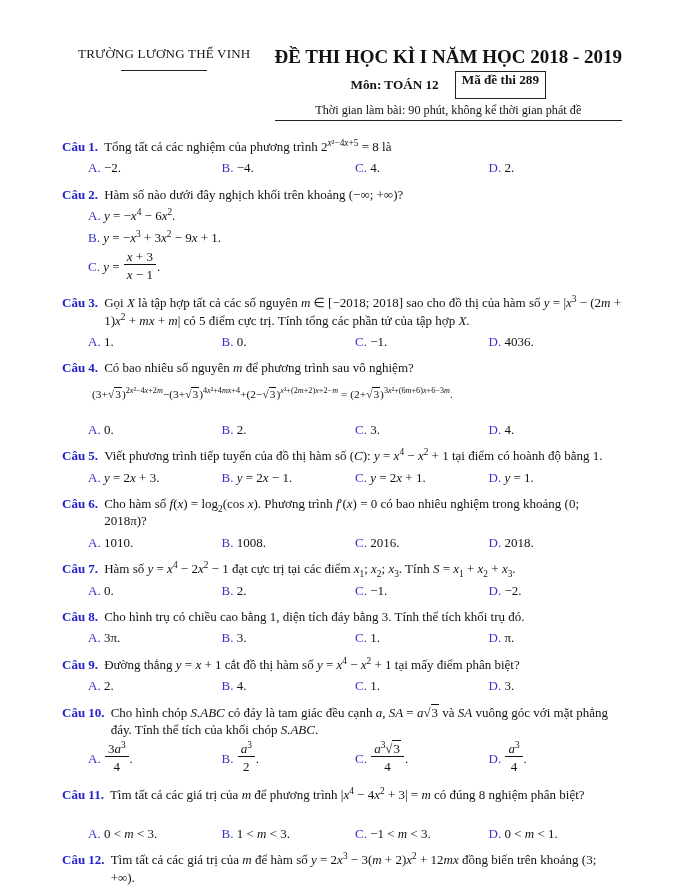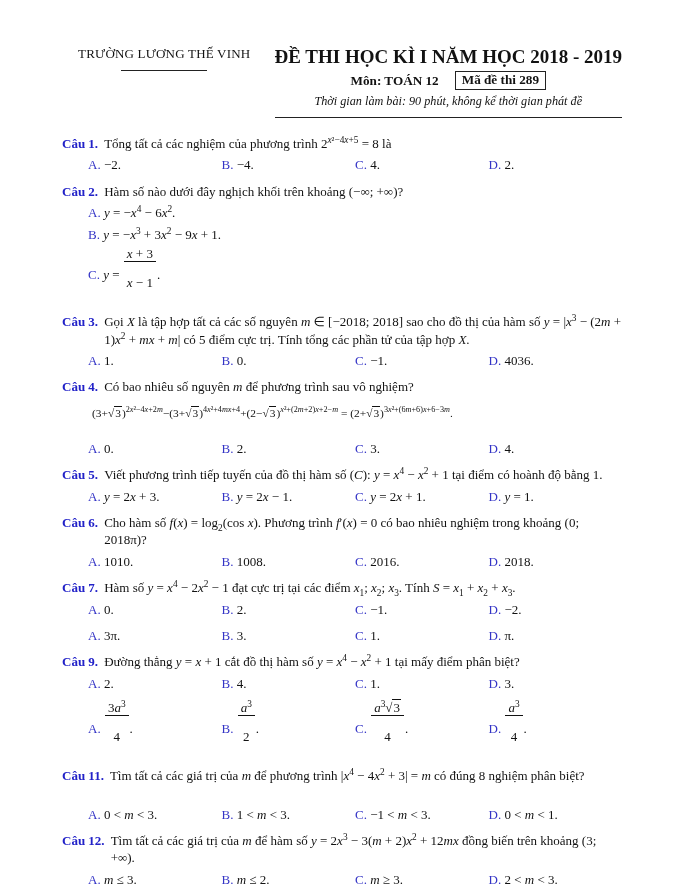"Mã đề thi 289" .code-box { padding: 0 6px 1px 6px -> 0 6px 10px 6px }
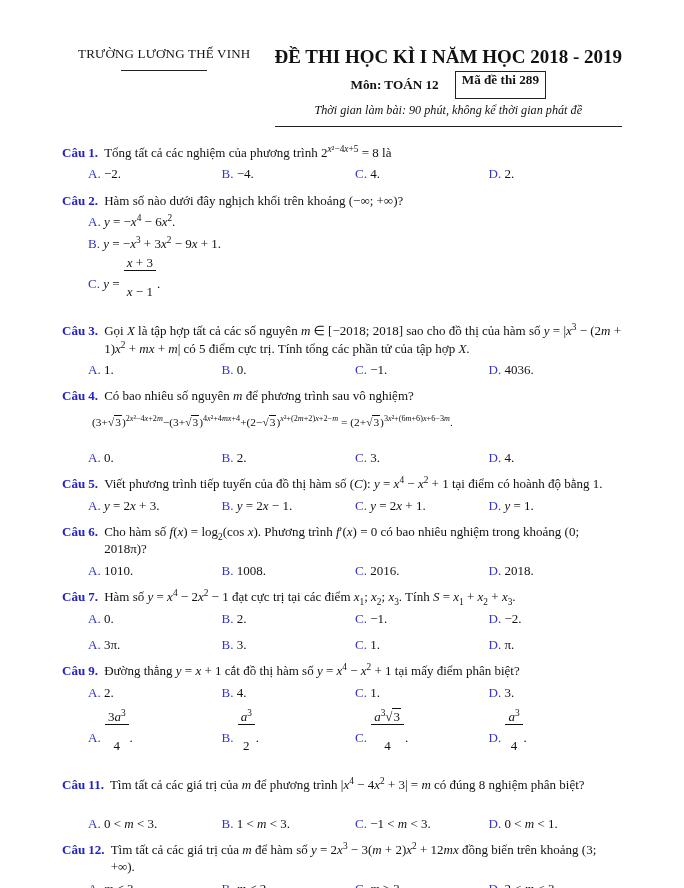"Thời gian làm bài: 90" .time-note { font-style: italic -> none; padding-bottom: 8px -> 2px }
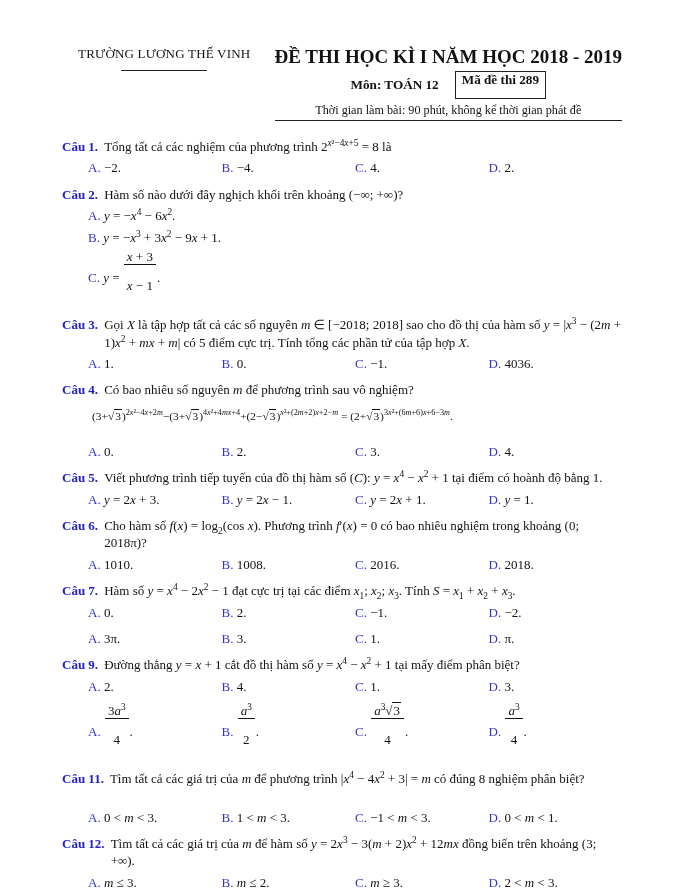"x − 1" .frac .den { padding: 14px 3px -> 3px 3px }
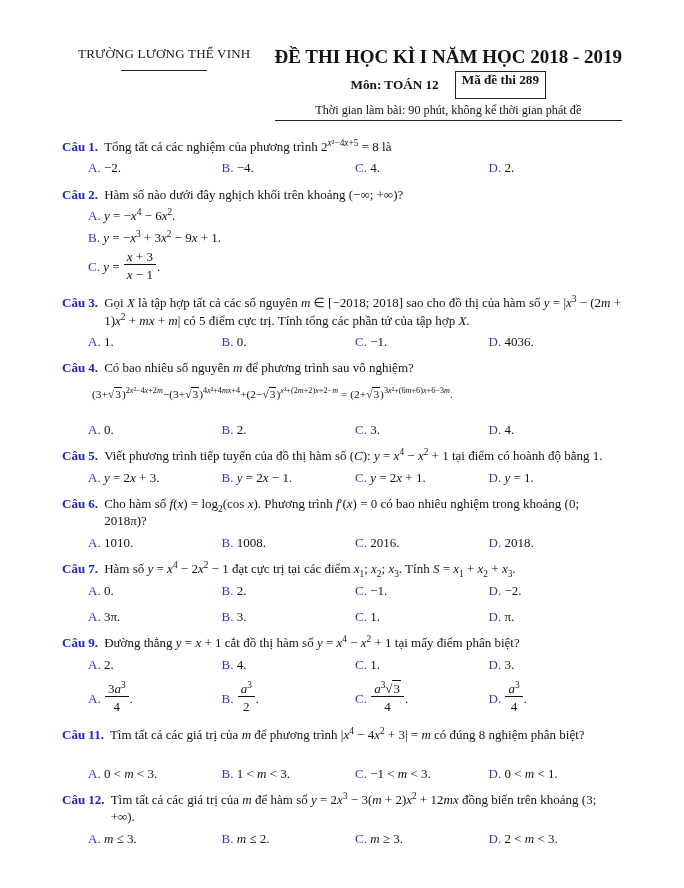"Câu 8." div.q-row { html: none -> <div> <span>Câu 8.</span> <span>Cho hình trụ có chiều cao bằng 1, diện tích đáy bằng 3. Tính thể tích khối trụ đó.</span> </div> }
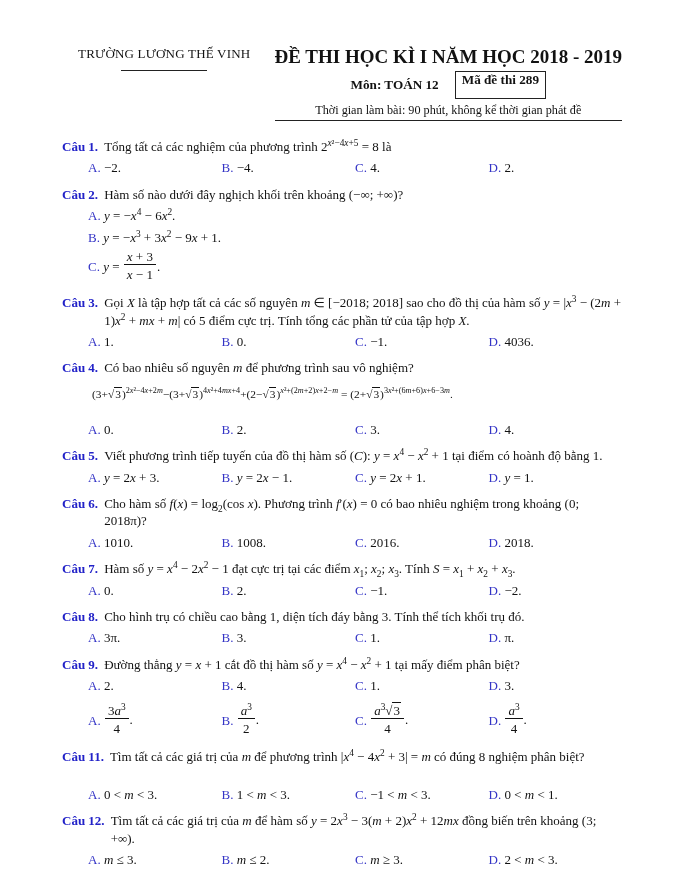"Câu 10." div.q-row { html: none -> <div> <span>Câu 10.</span> <span>Cho hình chóp <i>S.ABC</i> có đáy là tam giác đều cạnh <i>a</i>, <i>SA</i> = <i>a</i><span>√<span>3</span></span> và <i>SA</i> vuông góc với mặt phẳng đáy. Tính thể tích của khối chóp <i>S.ABC</i>.</span> </div> }
